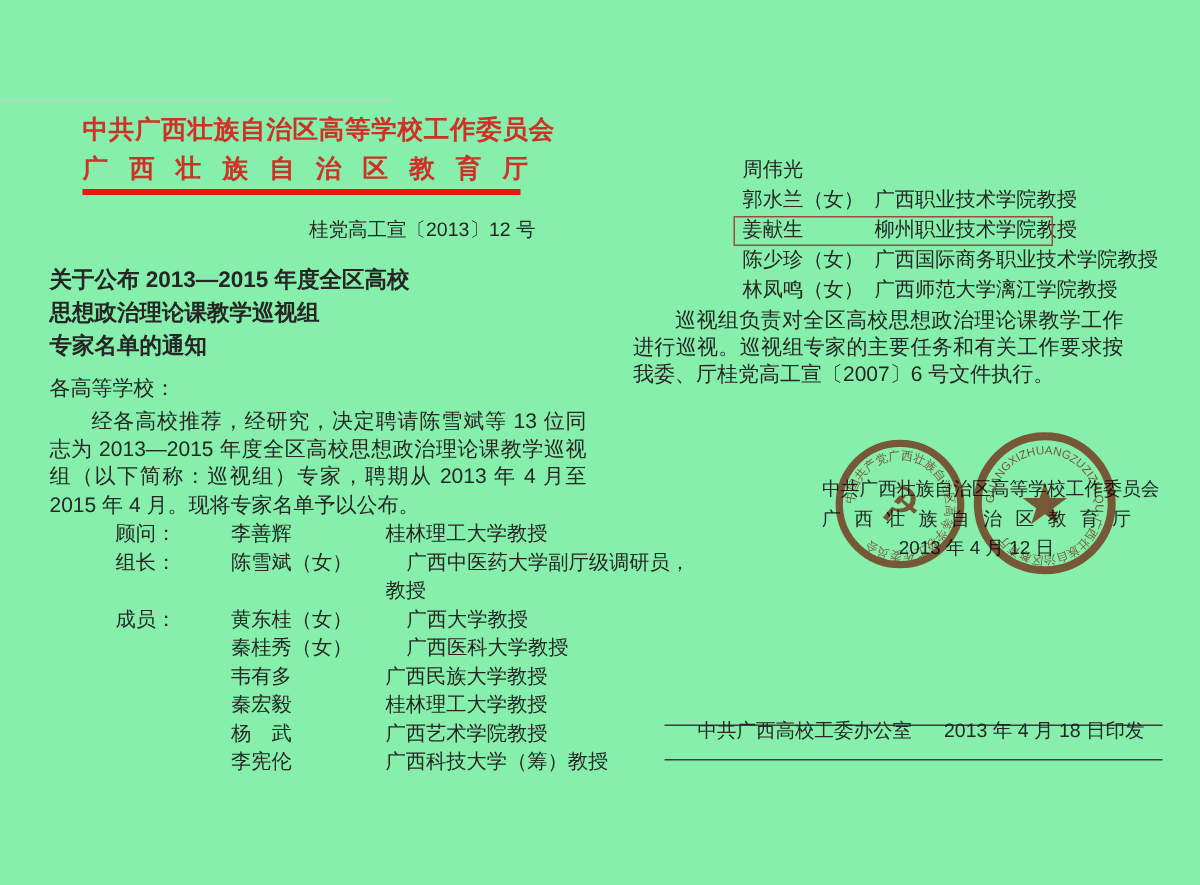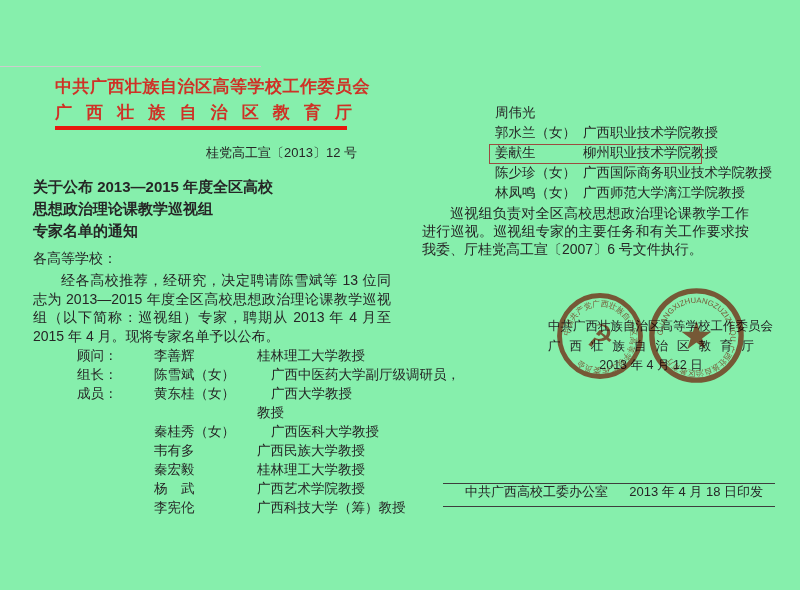"成员：" div.row { order: before "教授" -> after "教授" }
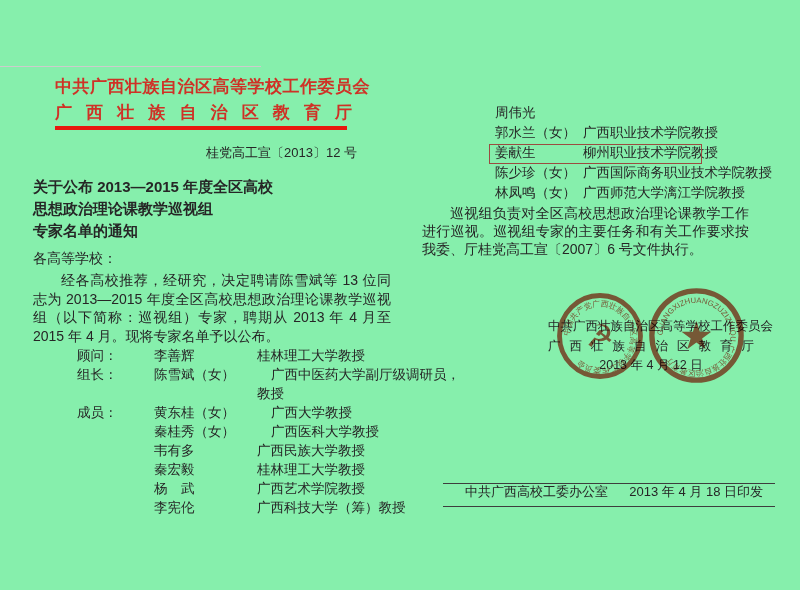"中共广西高校工委办公室" .footer { align-items: flex-end -> center; padding: 0 12px 4px 22px -> 0 12px 16px 22px }
